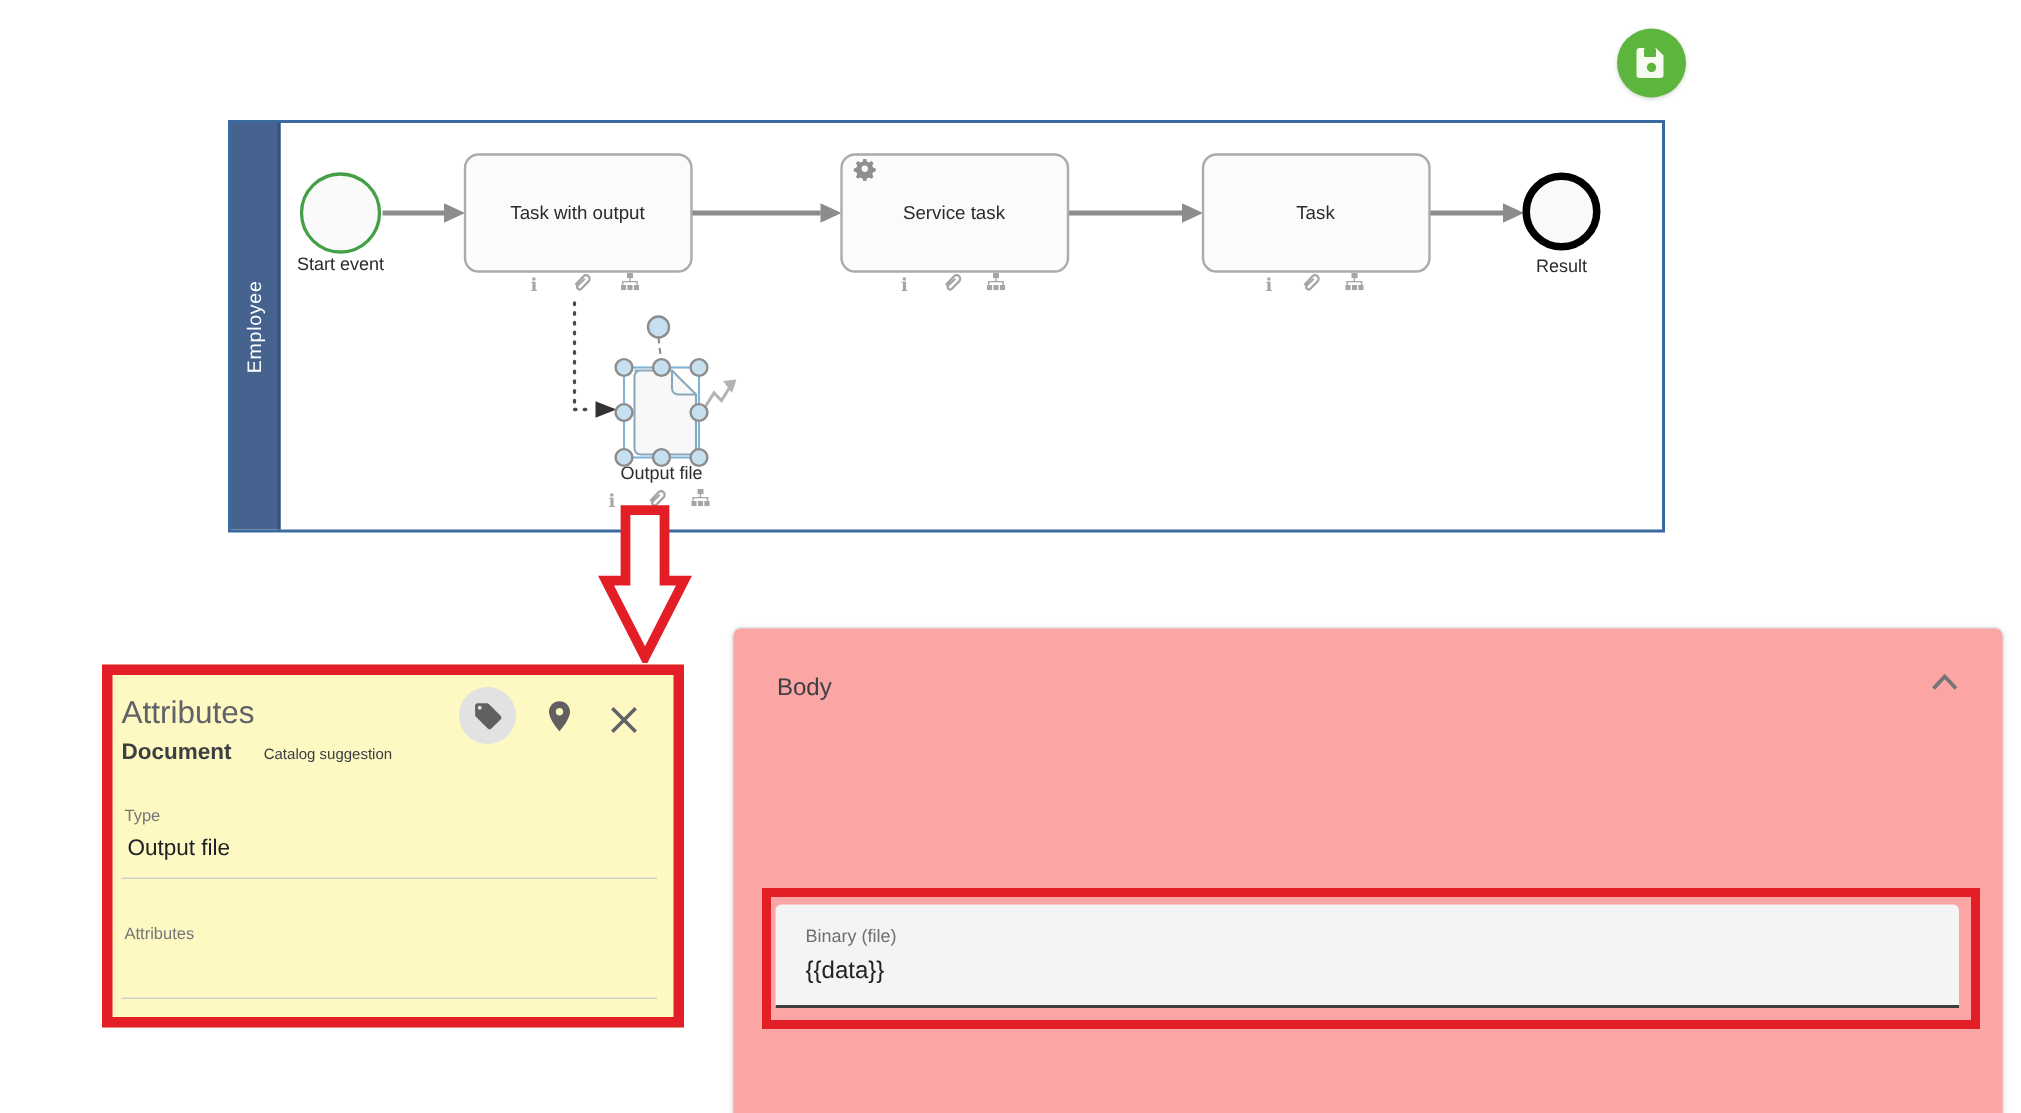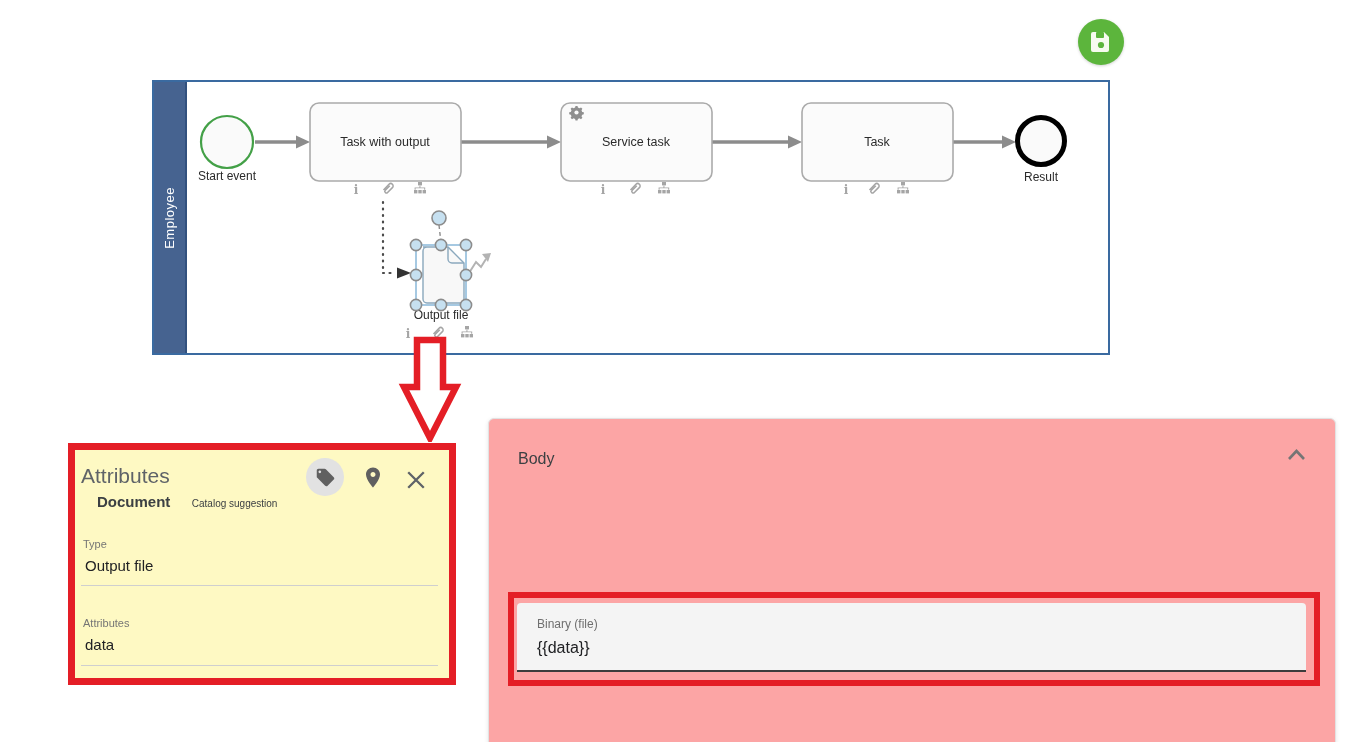"Document" .attr-type { margin-left: 16px -> none }
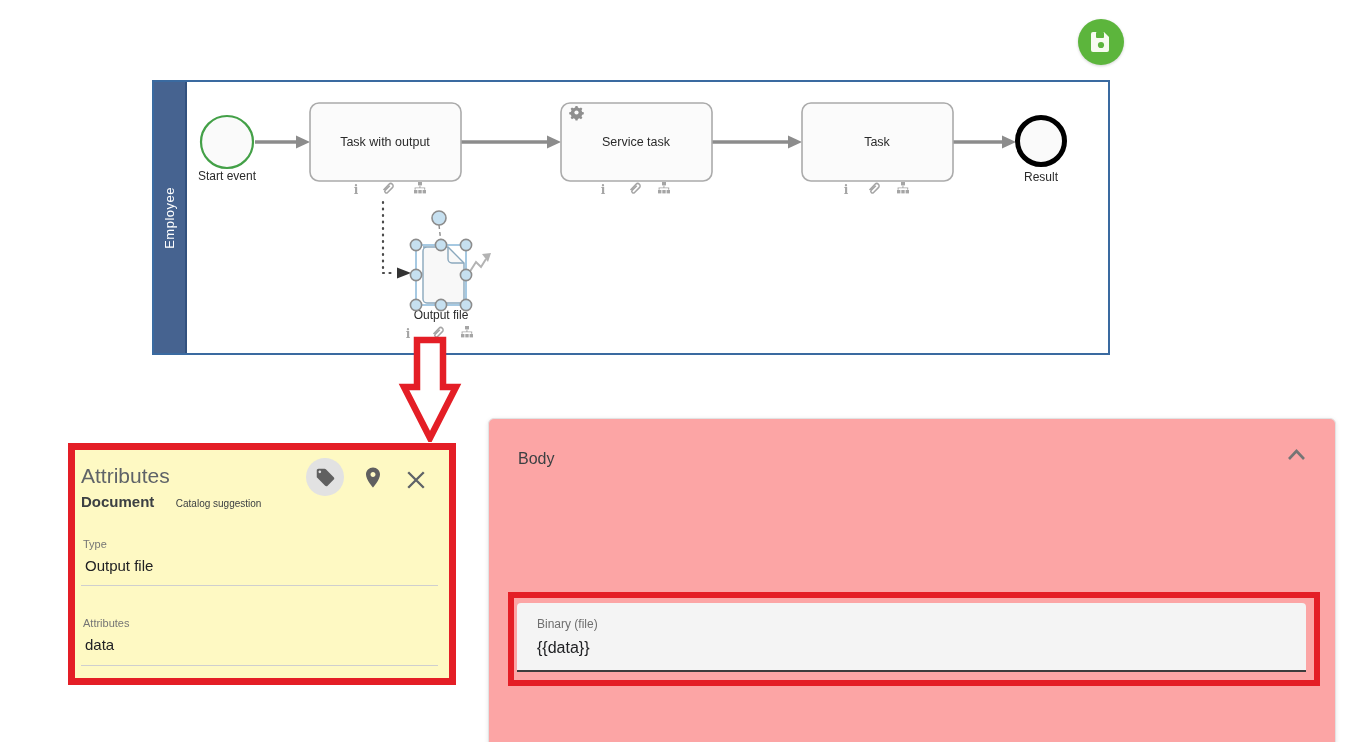"data" input.field-input { html: <input> -> none }
